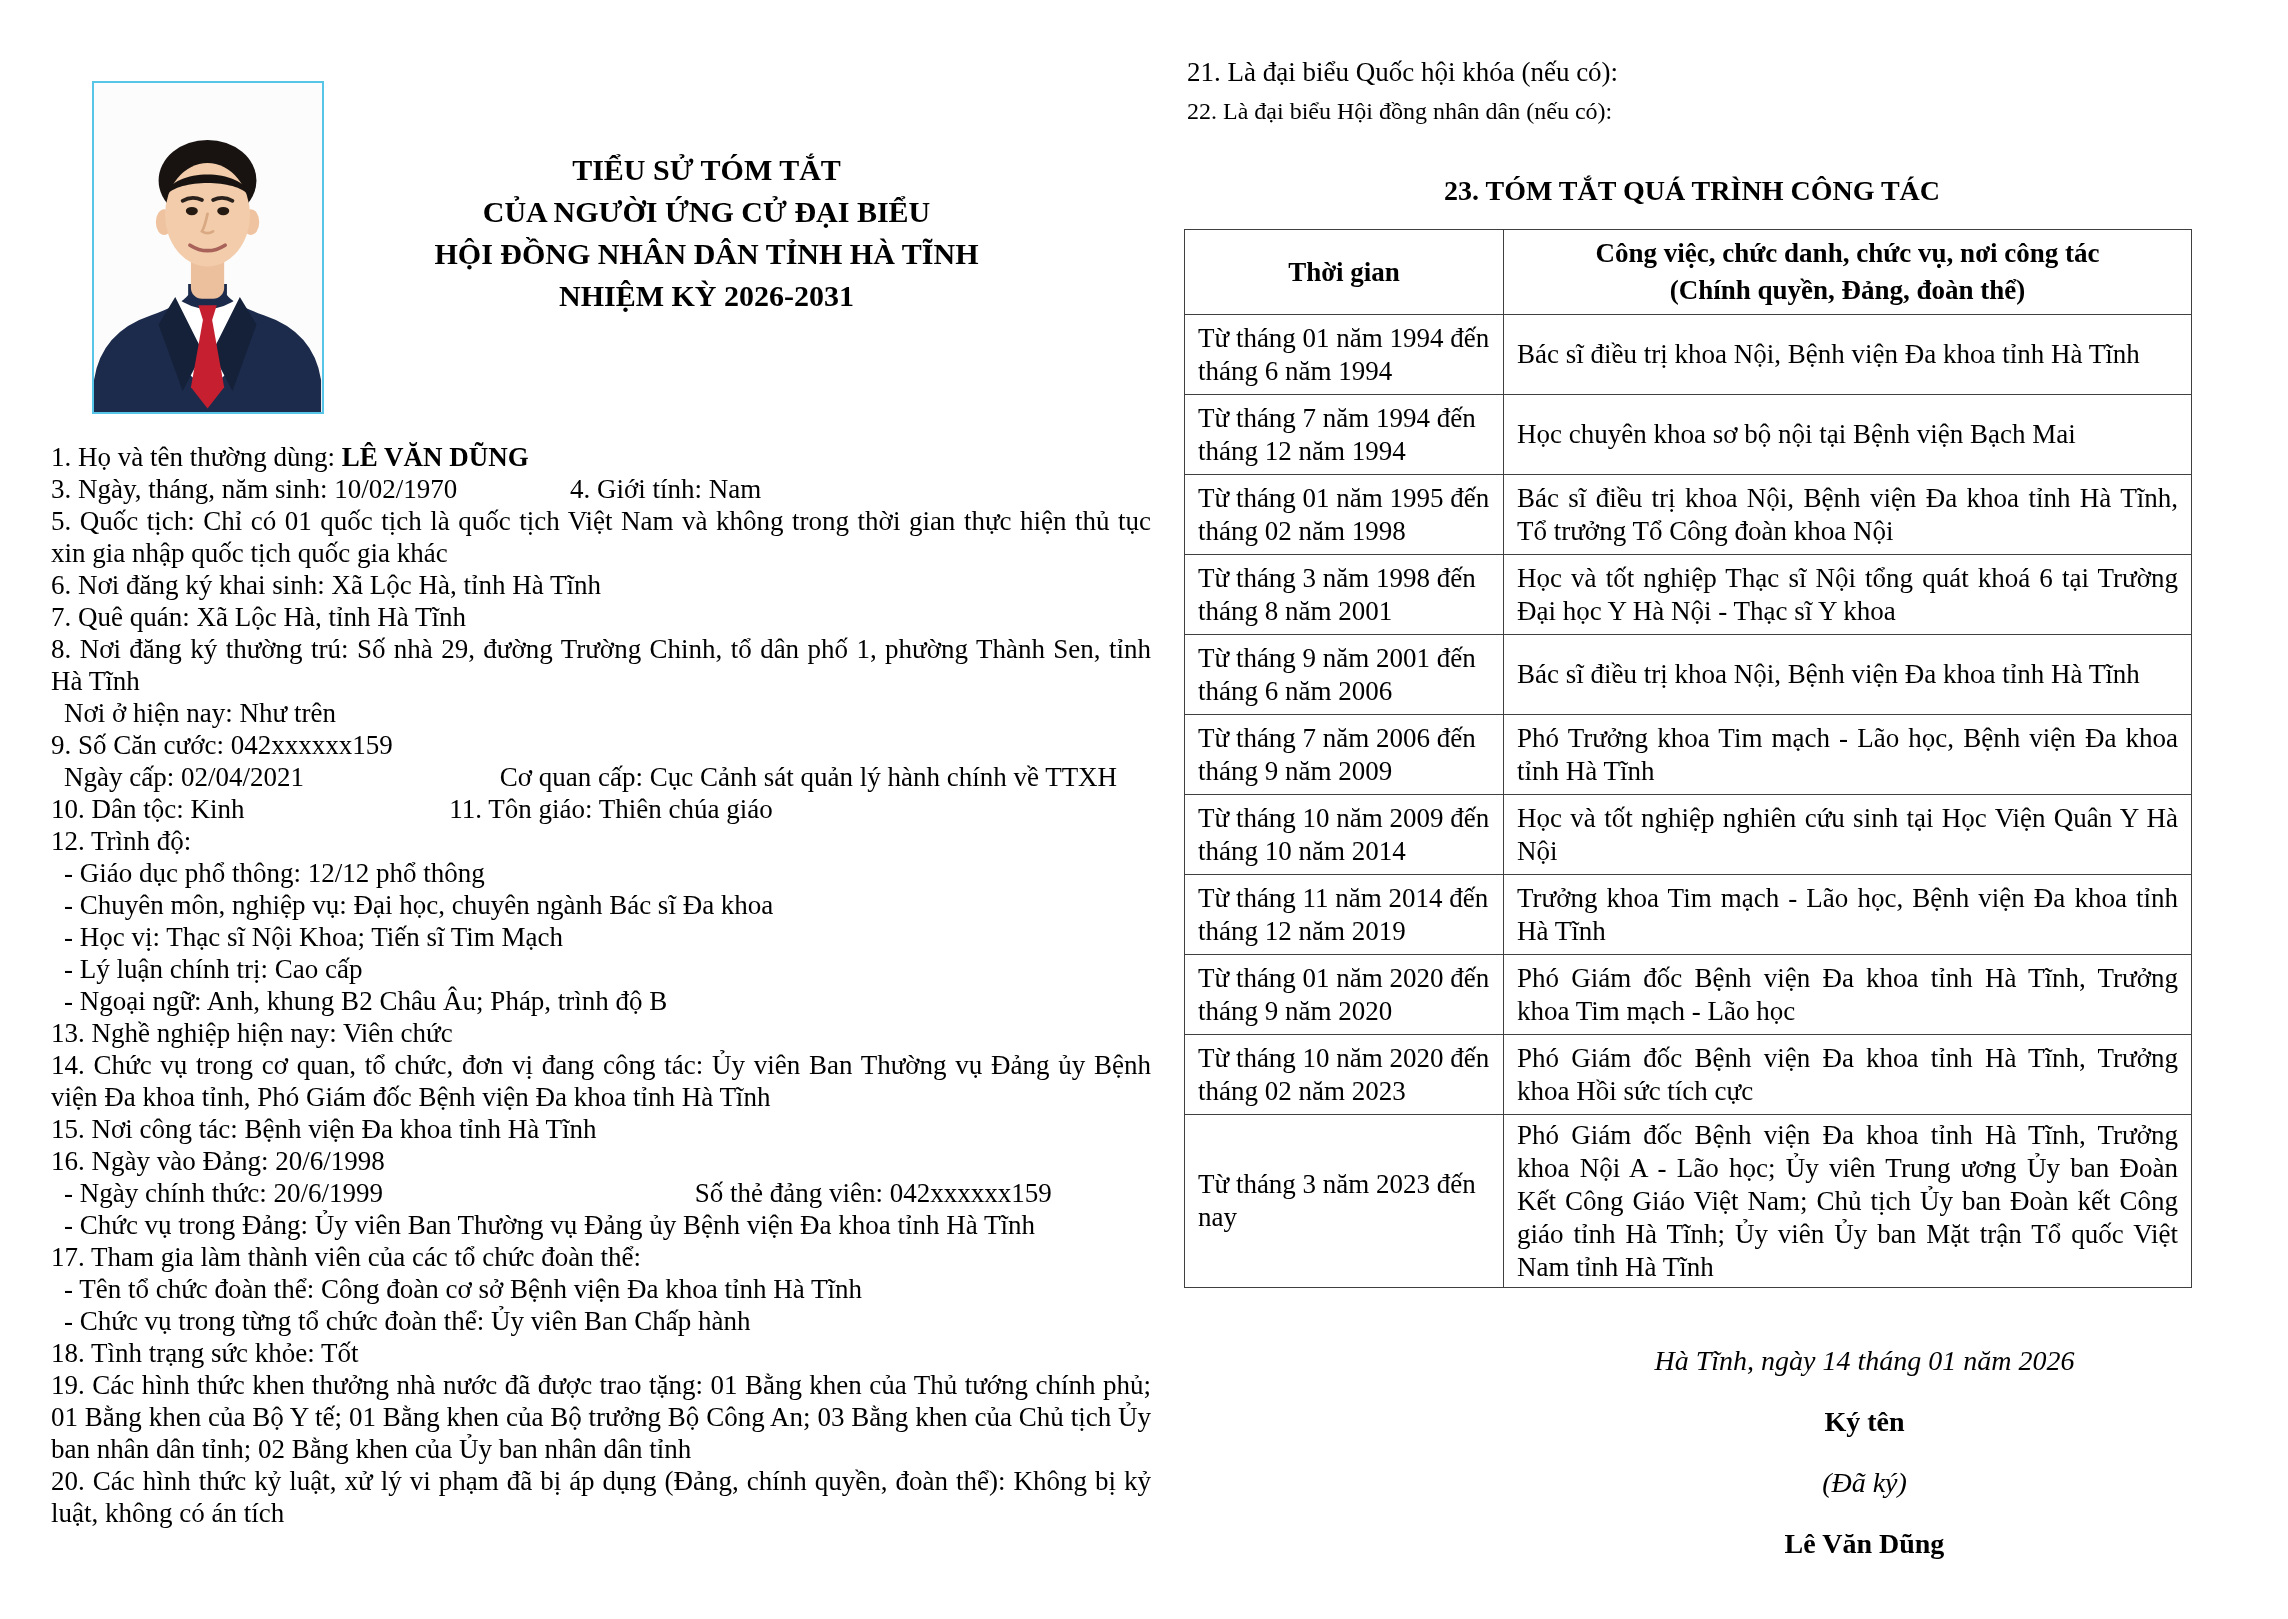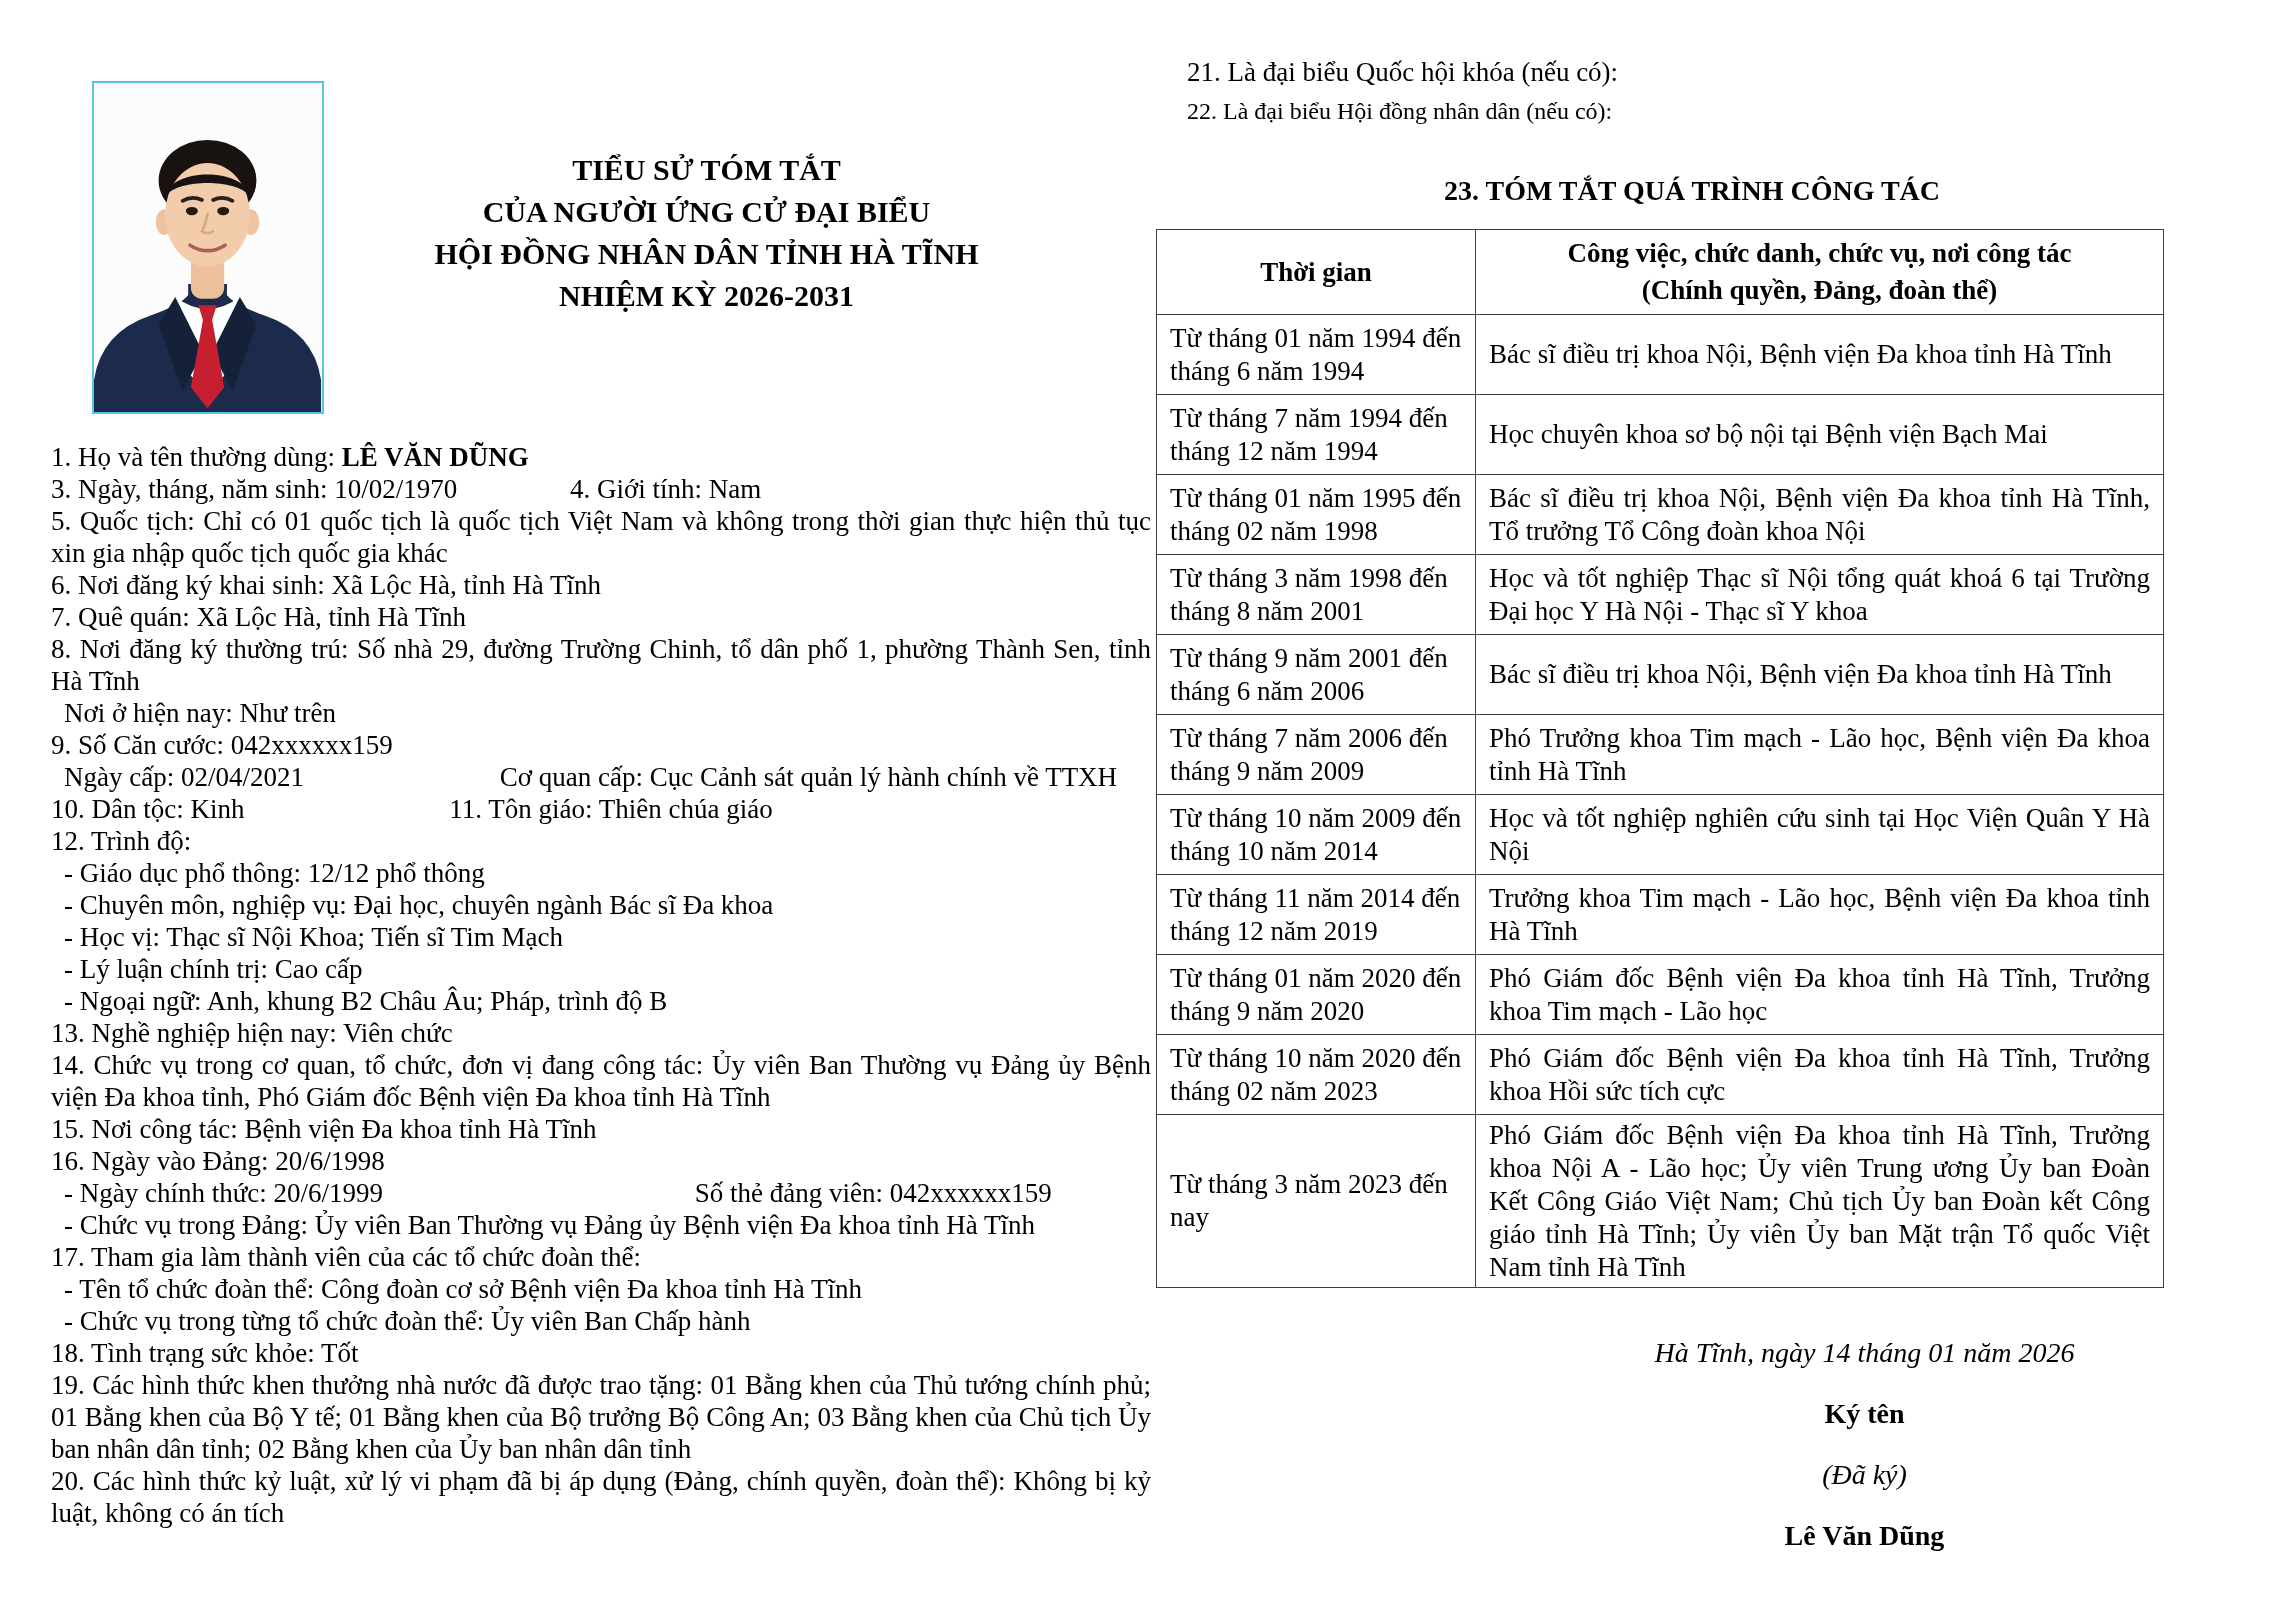"Thời gian" table.work-table { left: 1156px -> 1184px }
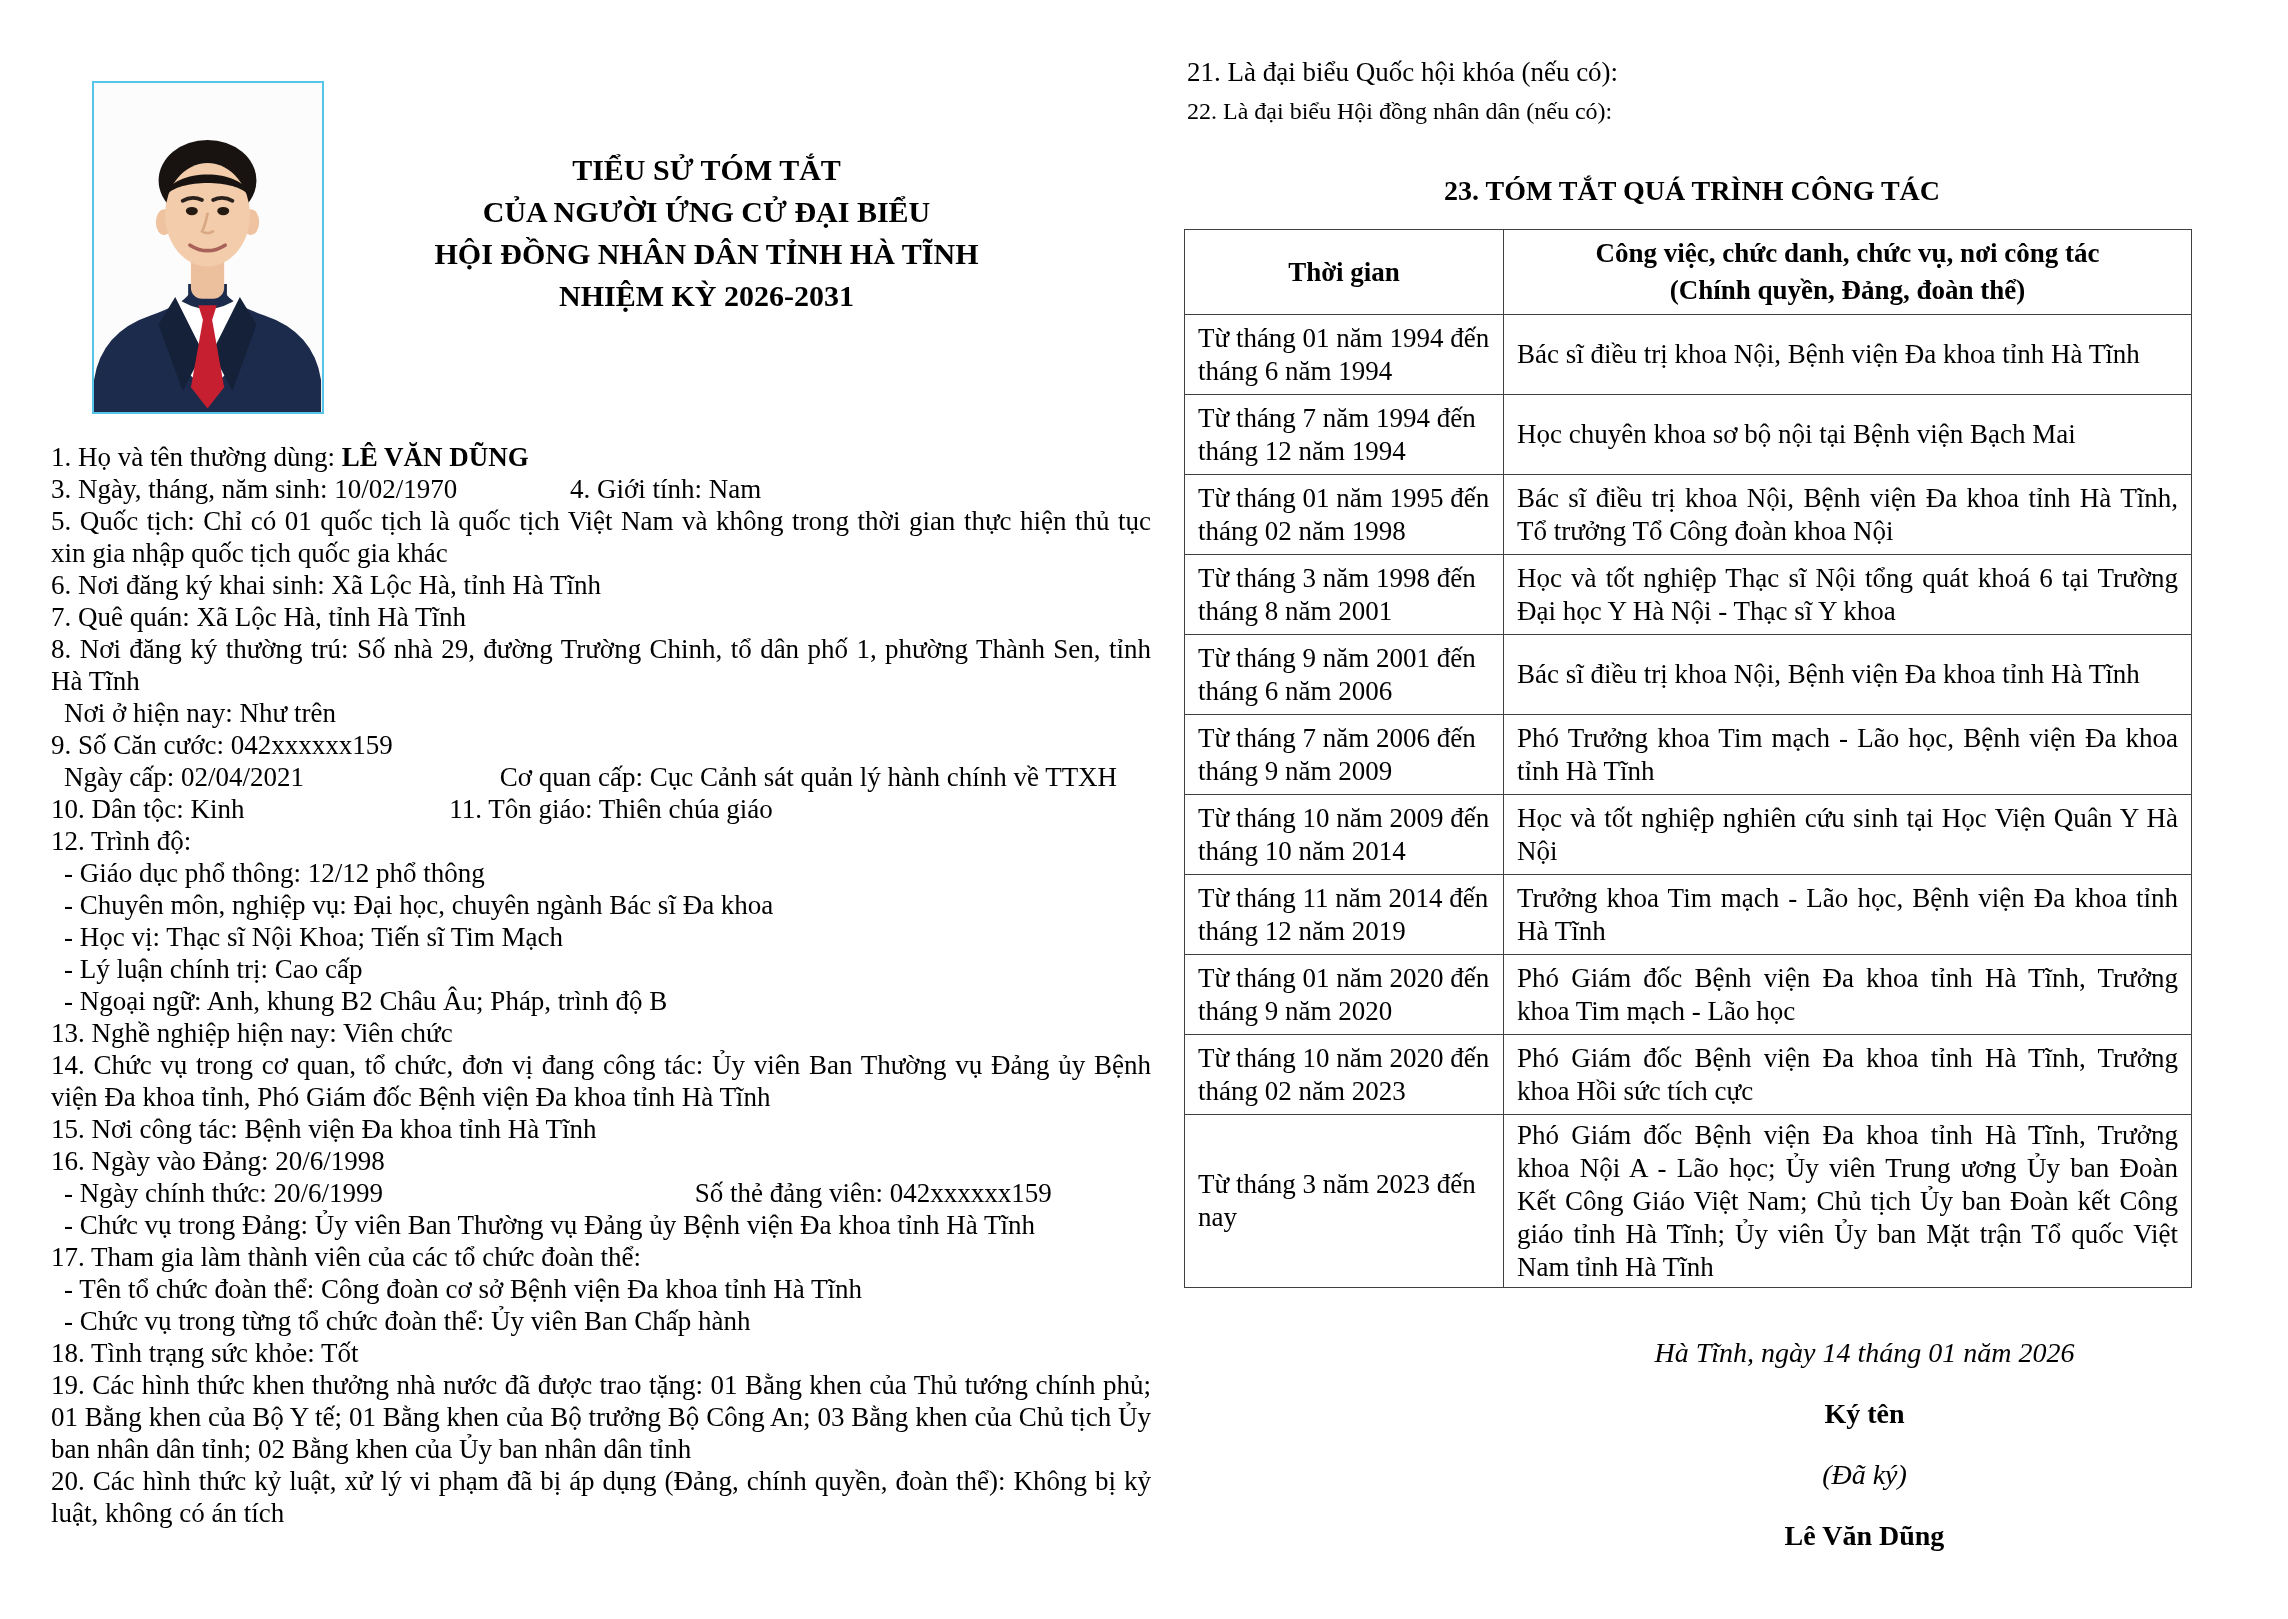"Hà Tĩnh, ngày 14 tháng" .sig-line { margin: 0 0 28px 0 -> 8px 0 28px 0 }
